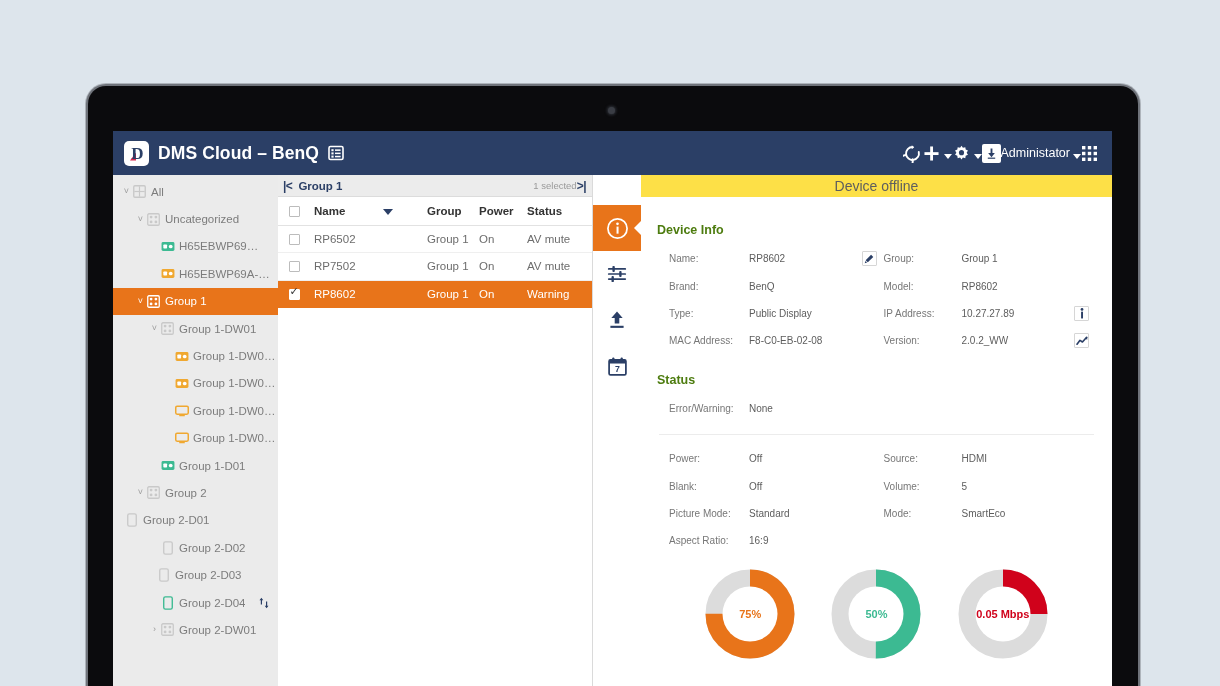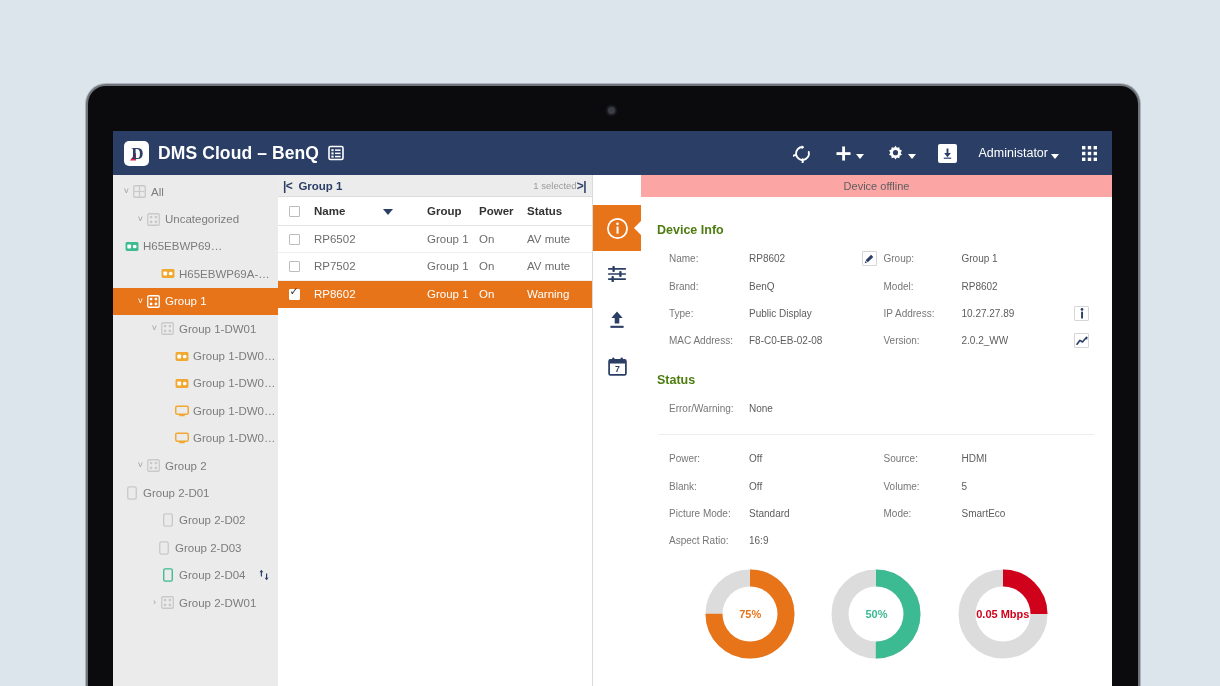"Administator" .tb-item { margin-left: 22px -> none }
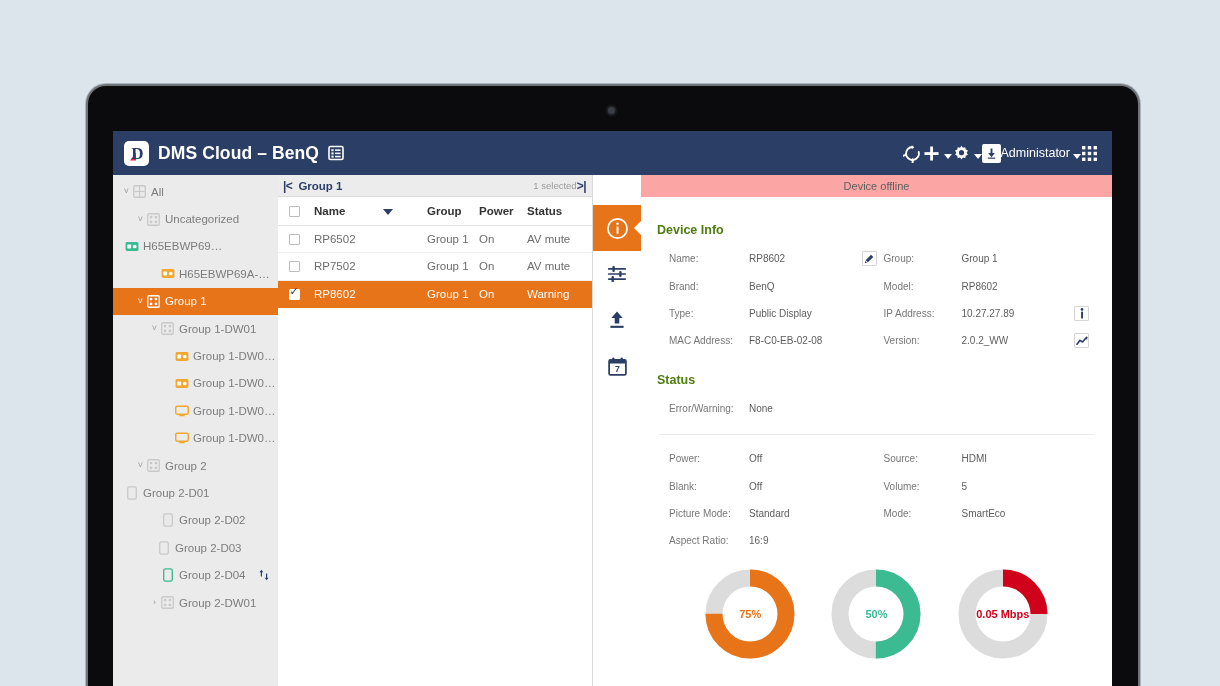"Device offline" .offline-bar { background: #fca5a5 -> #fde047; font-size: 11px -> 14px }
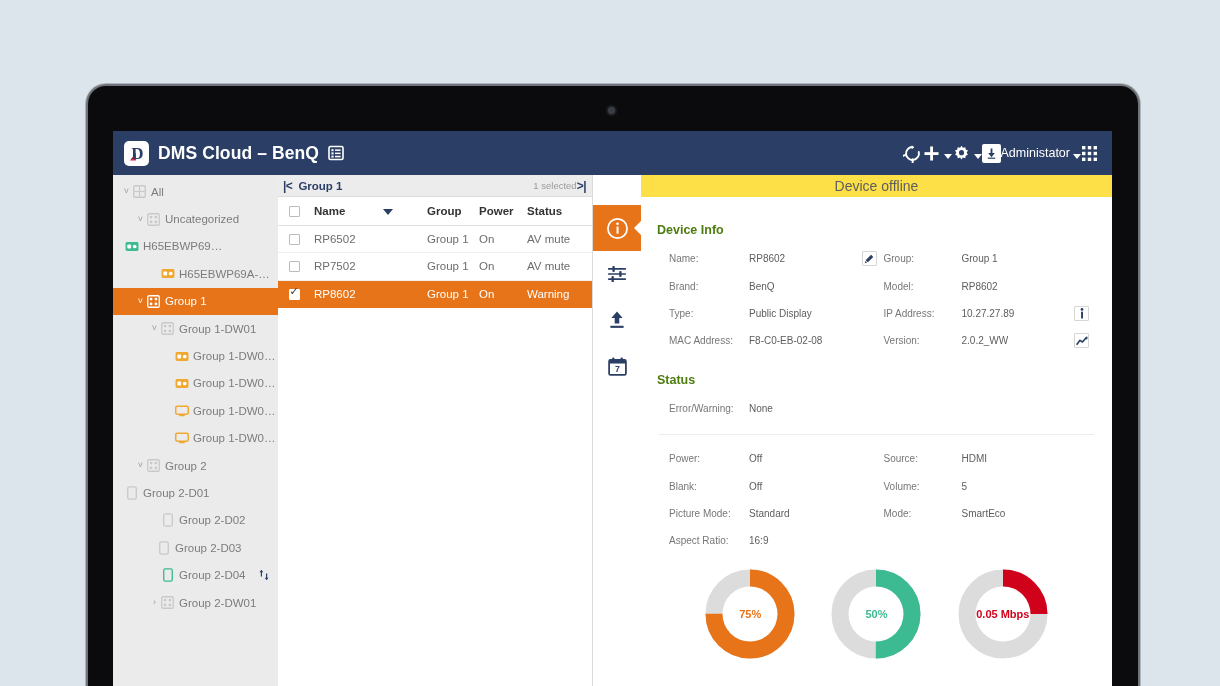"H65EBWP69…" div.tnode { padding-left: none -> 36px }
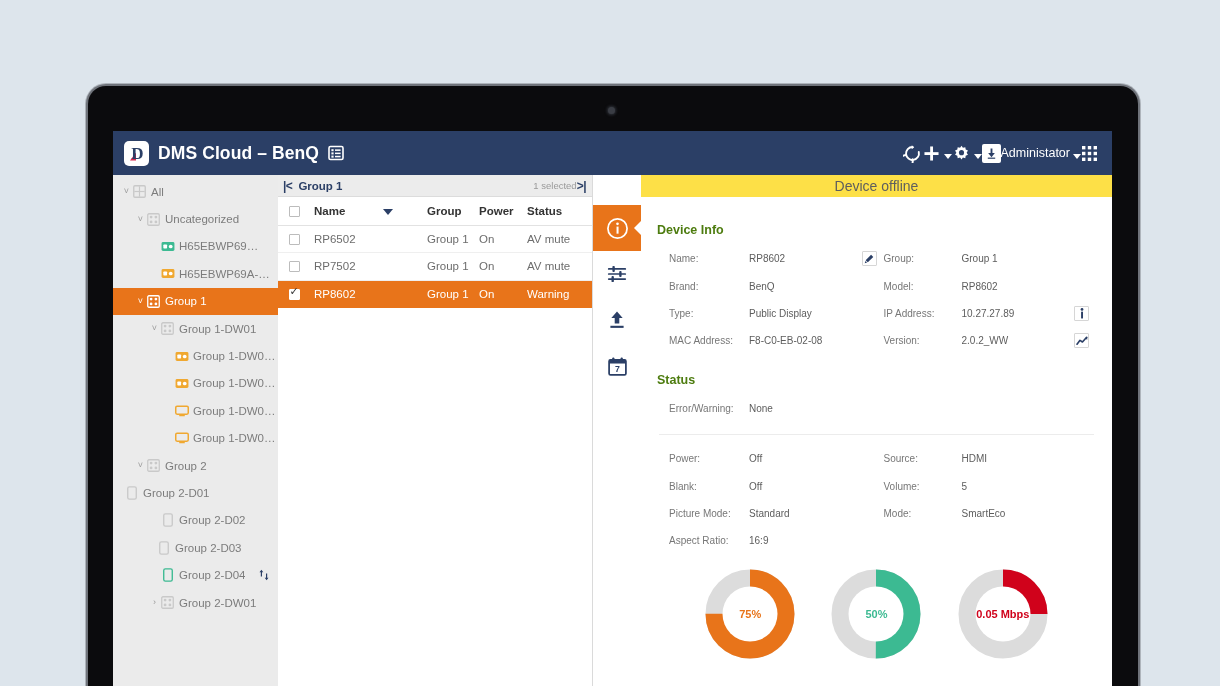"Group 1-D01" div.tnode { html: none -> <div> <span></span> <span> <svg> <rect></rect> <rect></rect> <circle></circle> </svg> </span> <span>Group 1-D01</span> </div> }
